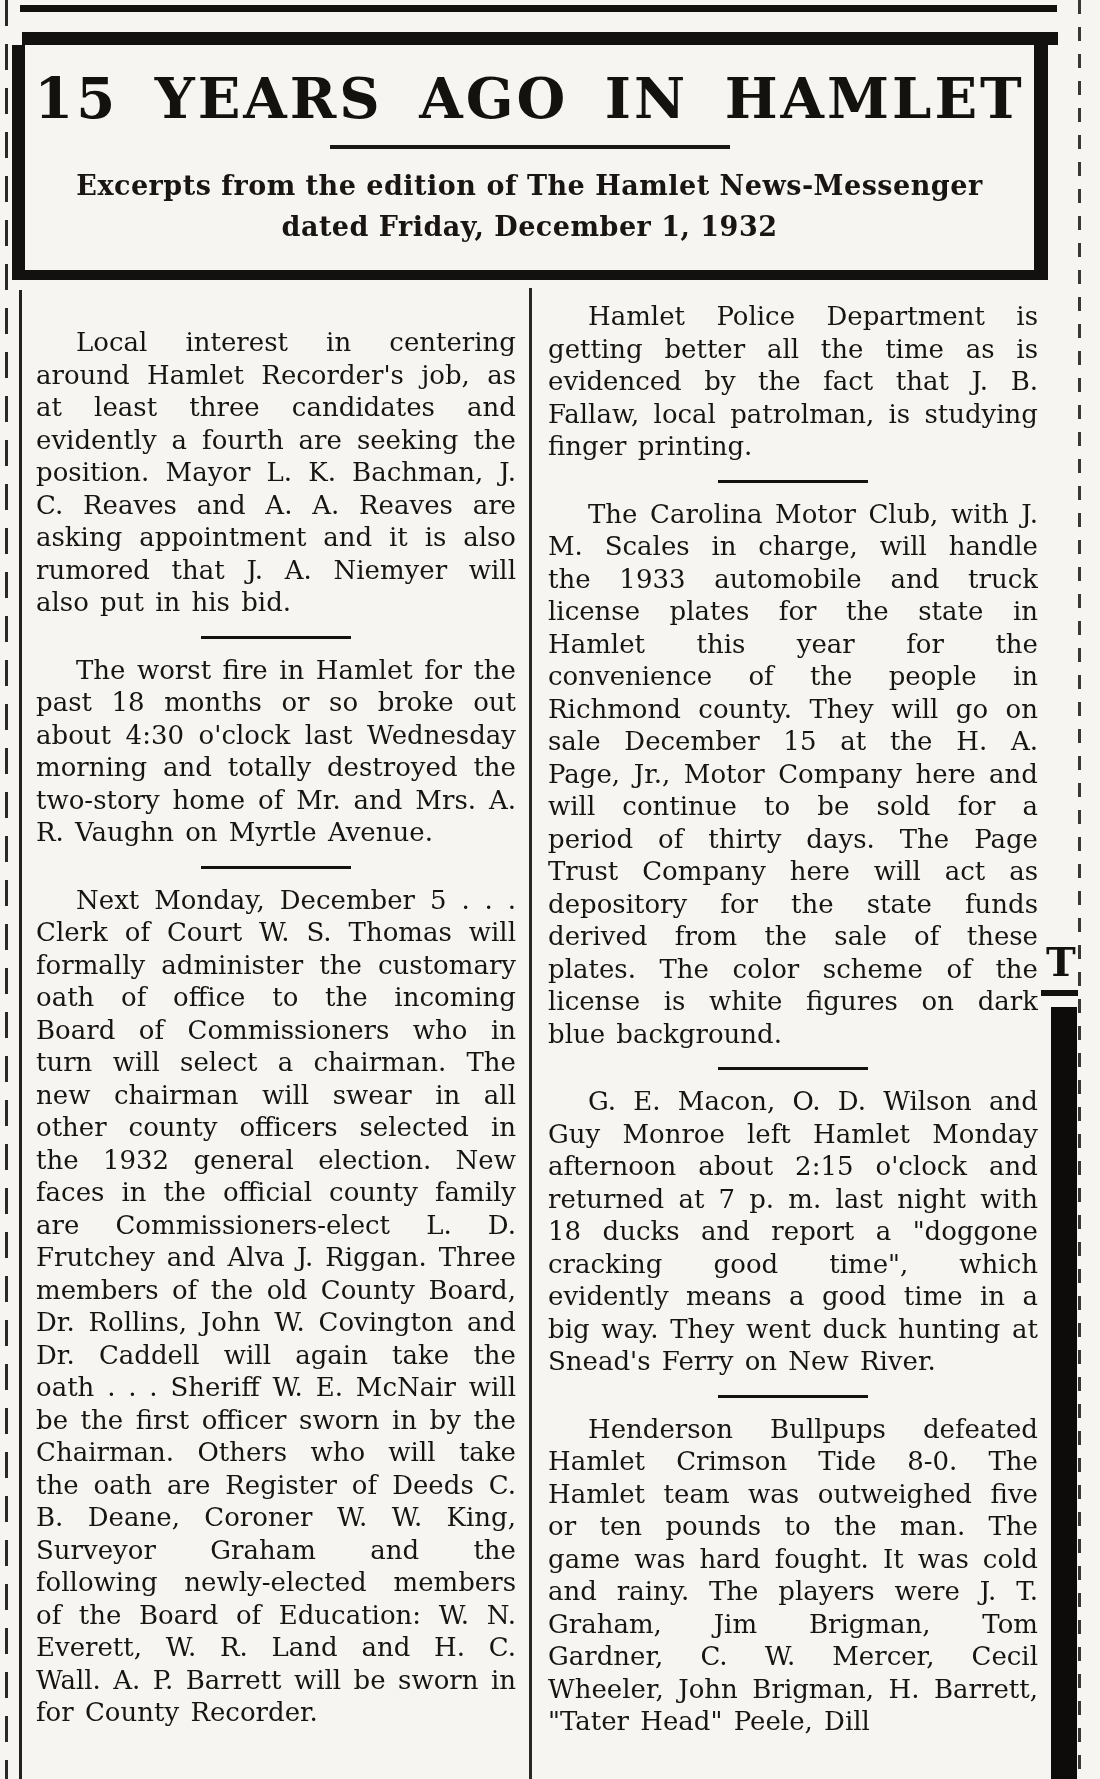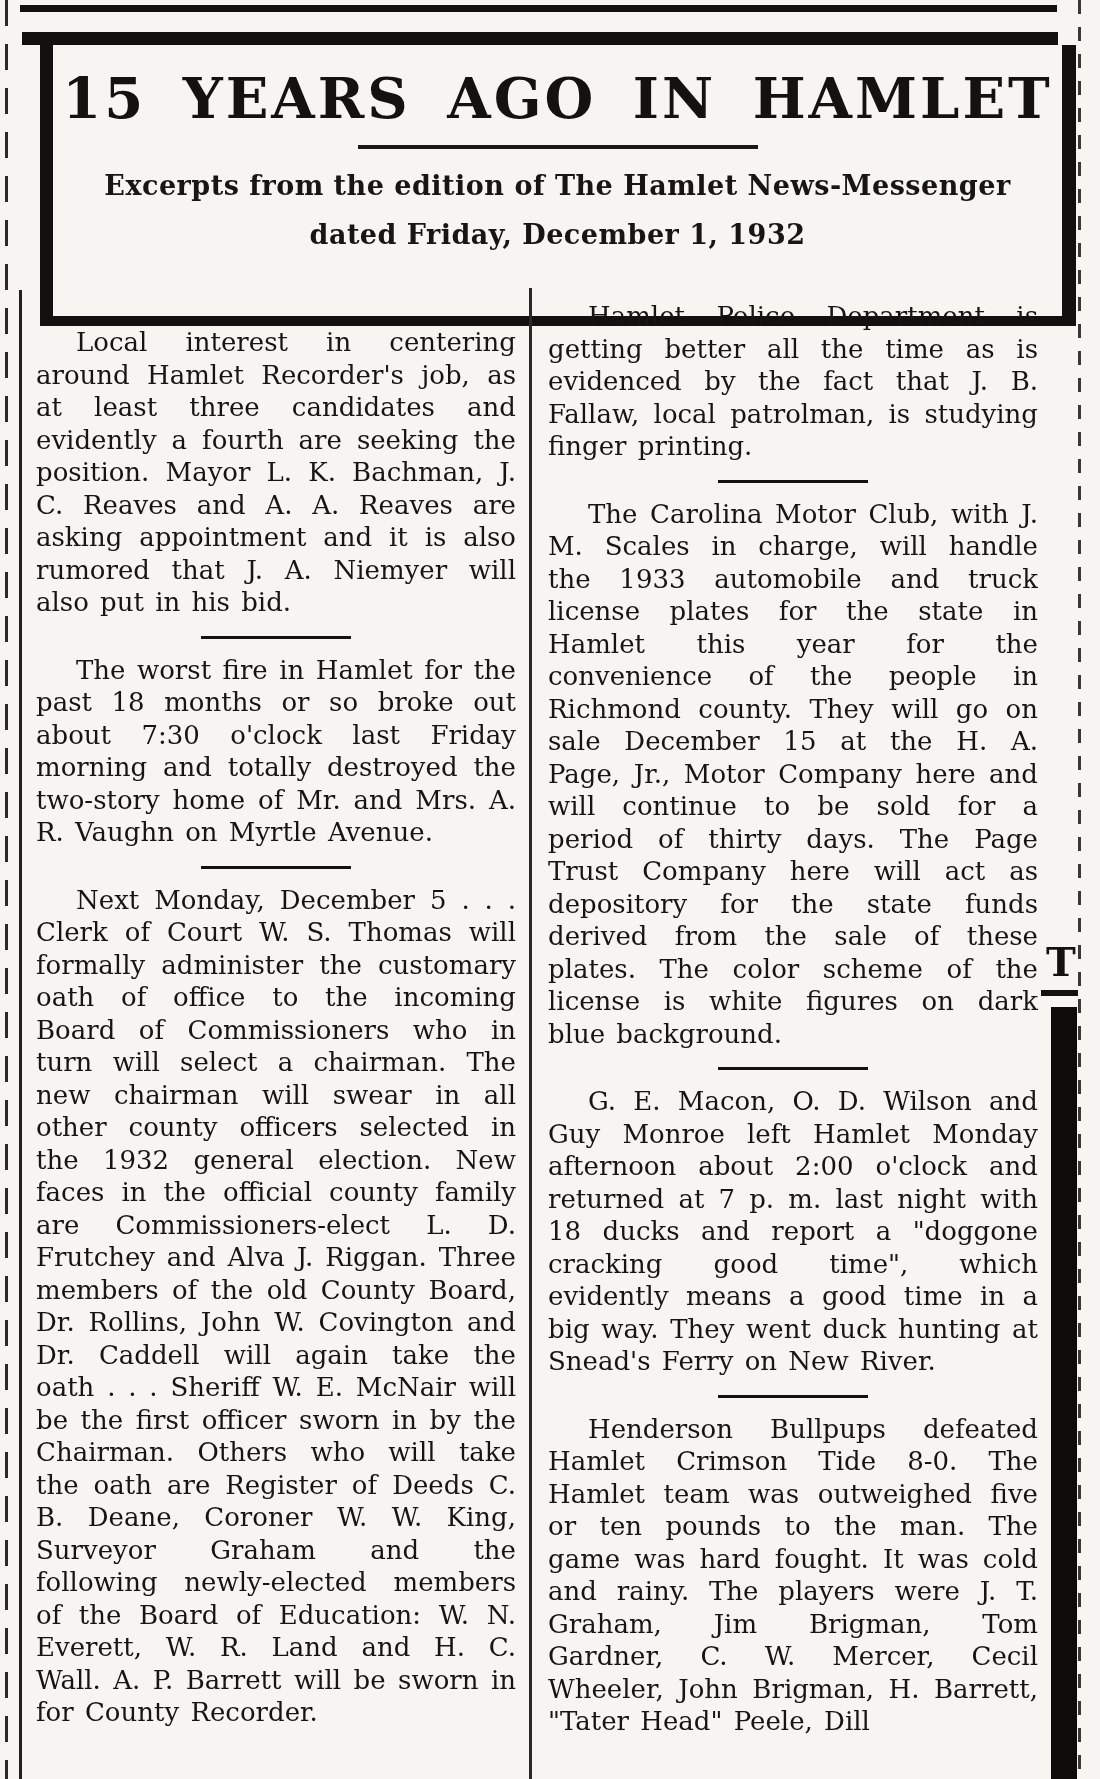"15 YEARS AGO IN HAMLET" .header-box { height: 281px -> 235px; left: 40px -> 12px }
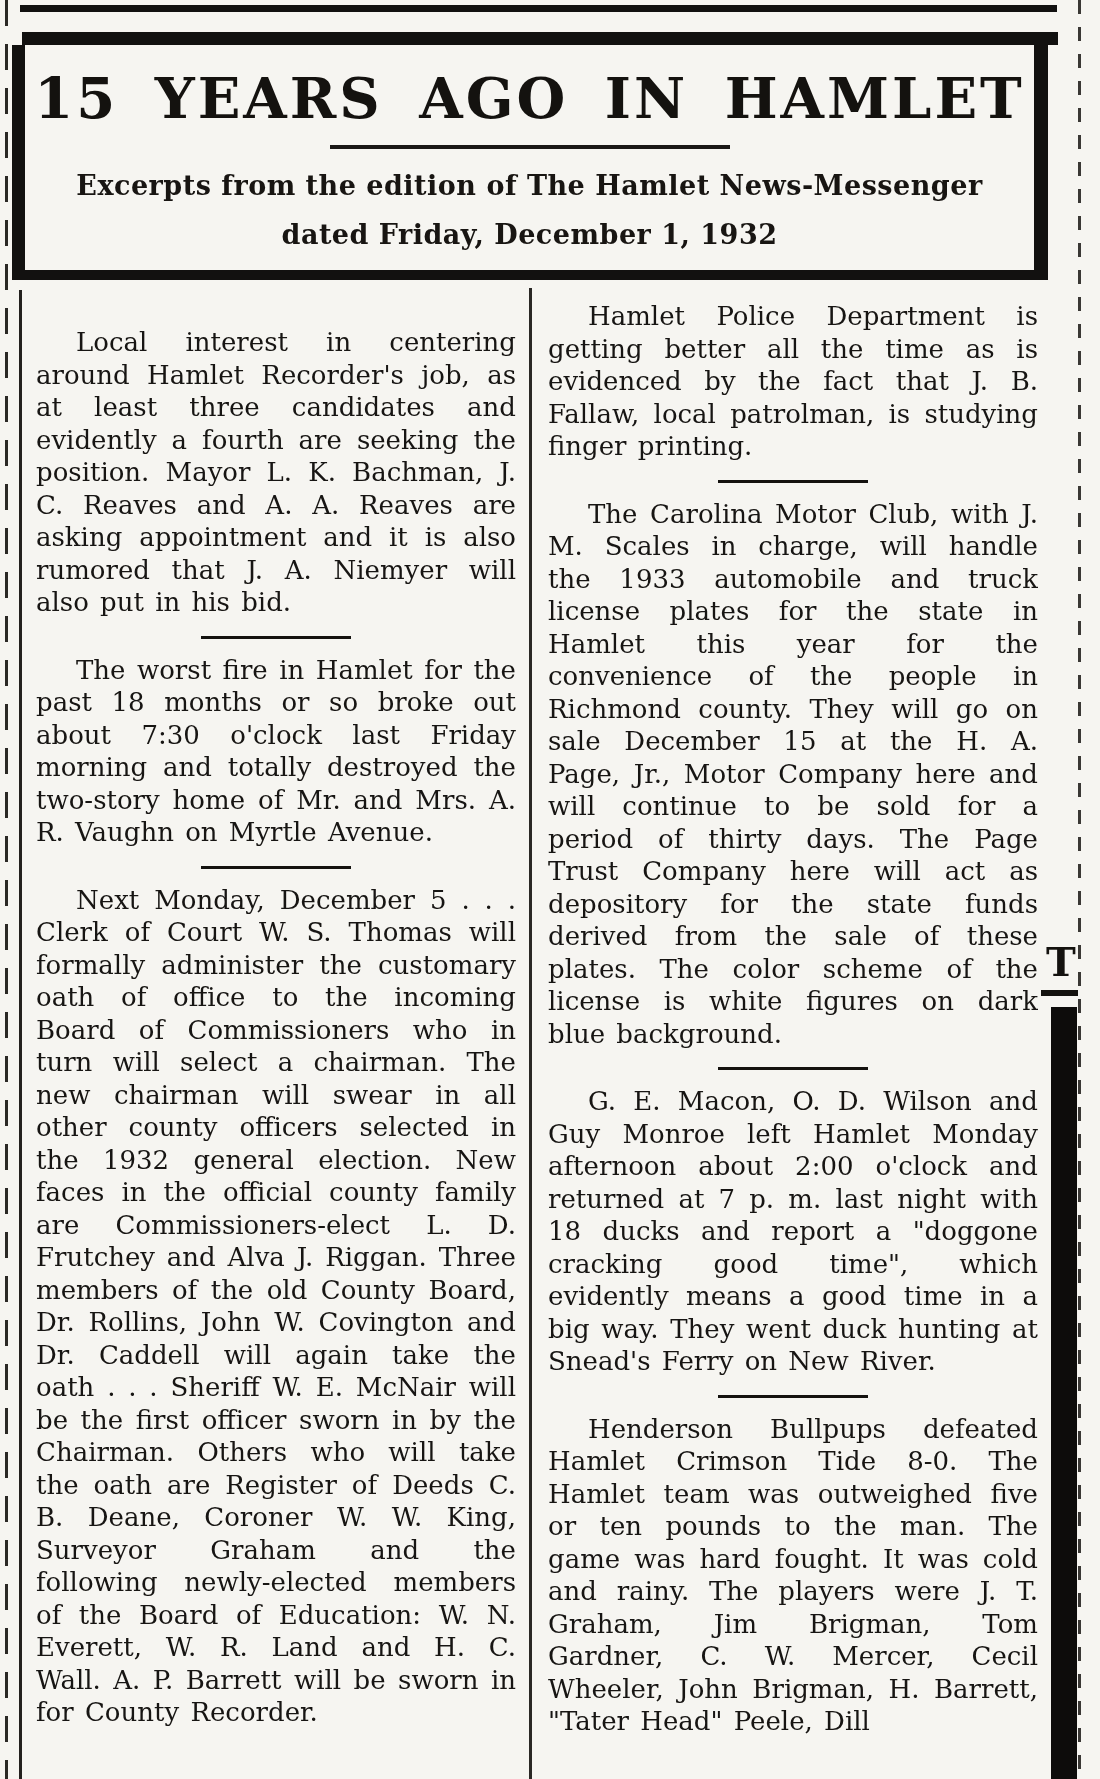"Excerpts from the edition of" .sub { margin: 8px -> 0 }
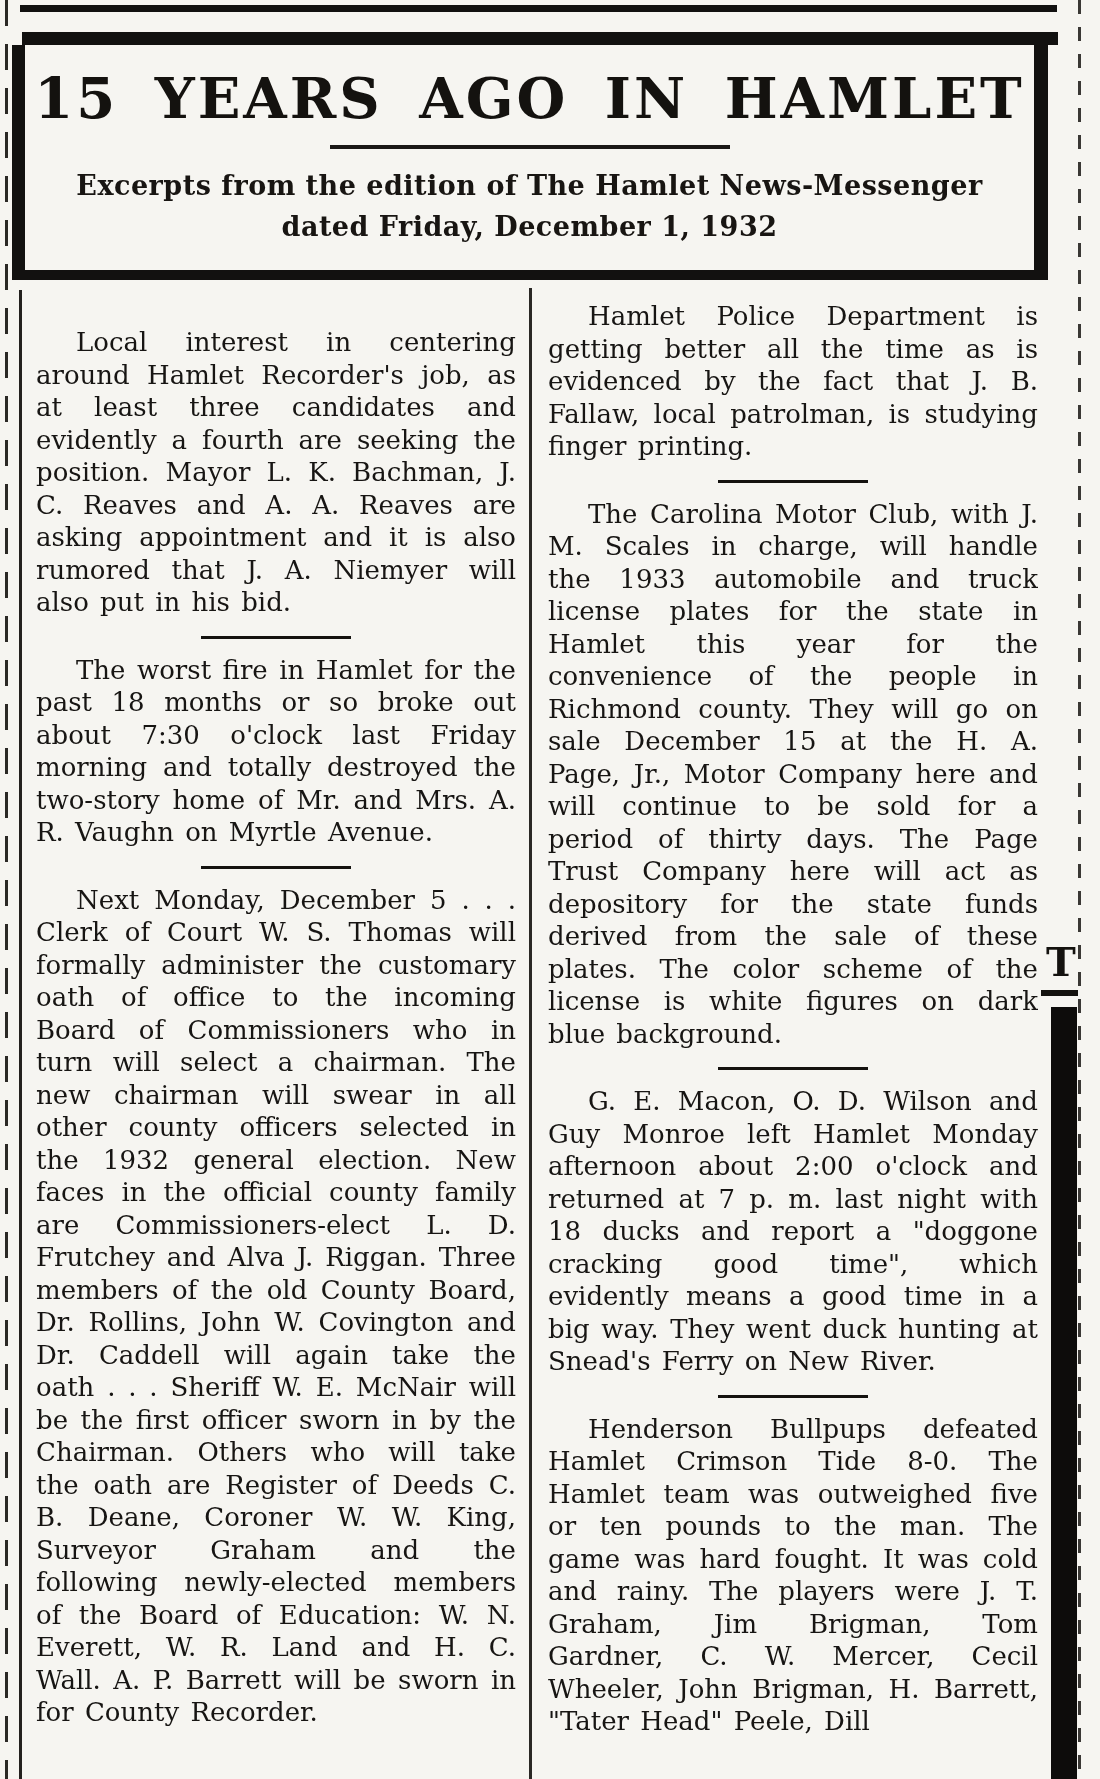"The worst fire in Hamlet" p { text: 7:30 o'clock last Friday -> 4:30 o'clock last Wednesday }
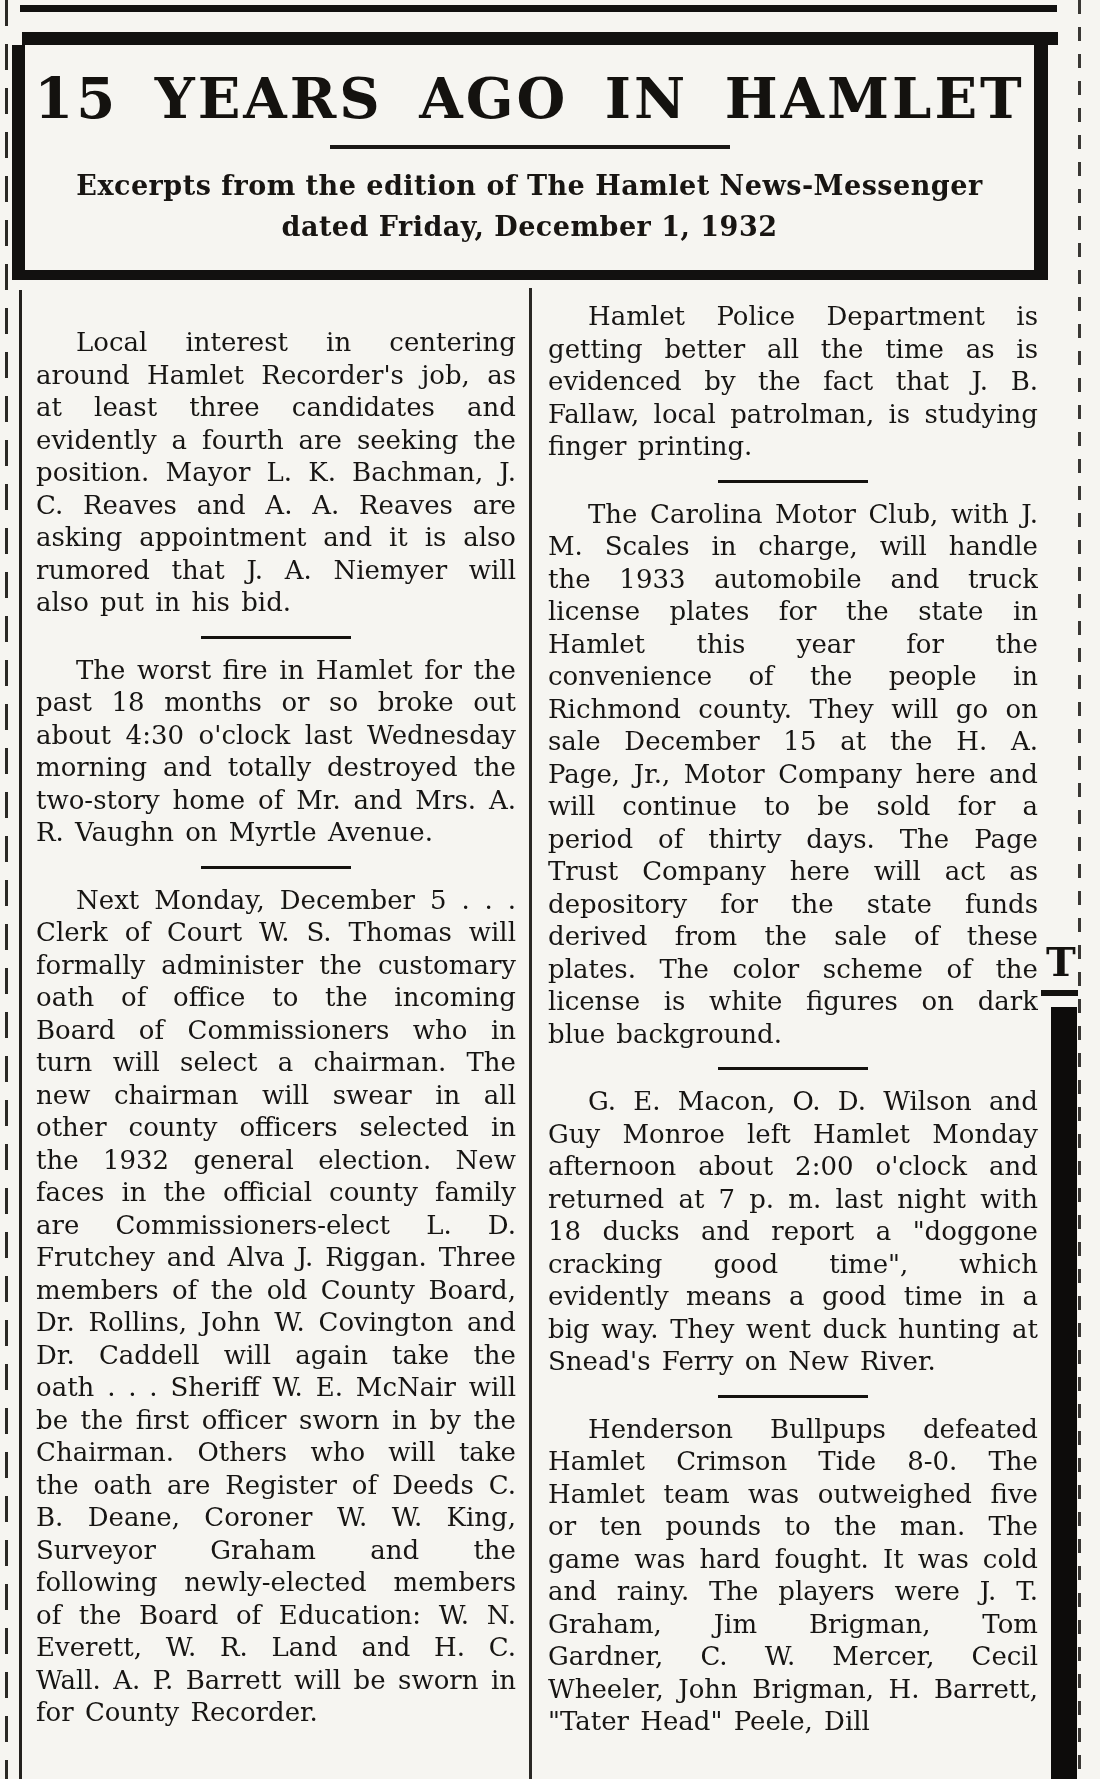"G. E. Macon, O. D." p { text: 2:00 -> 2:15 }
